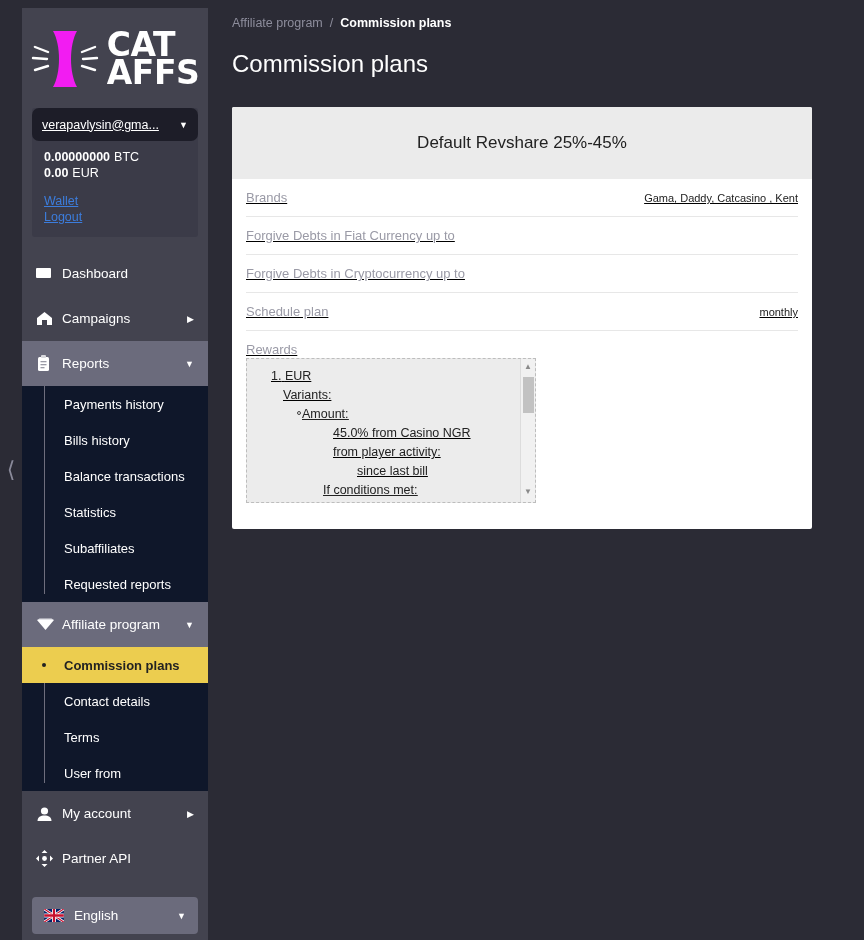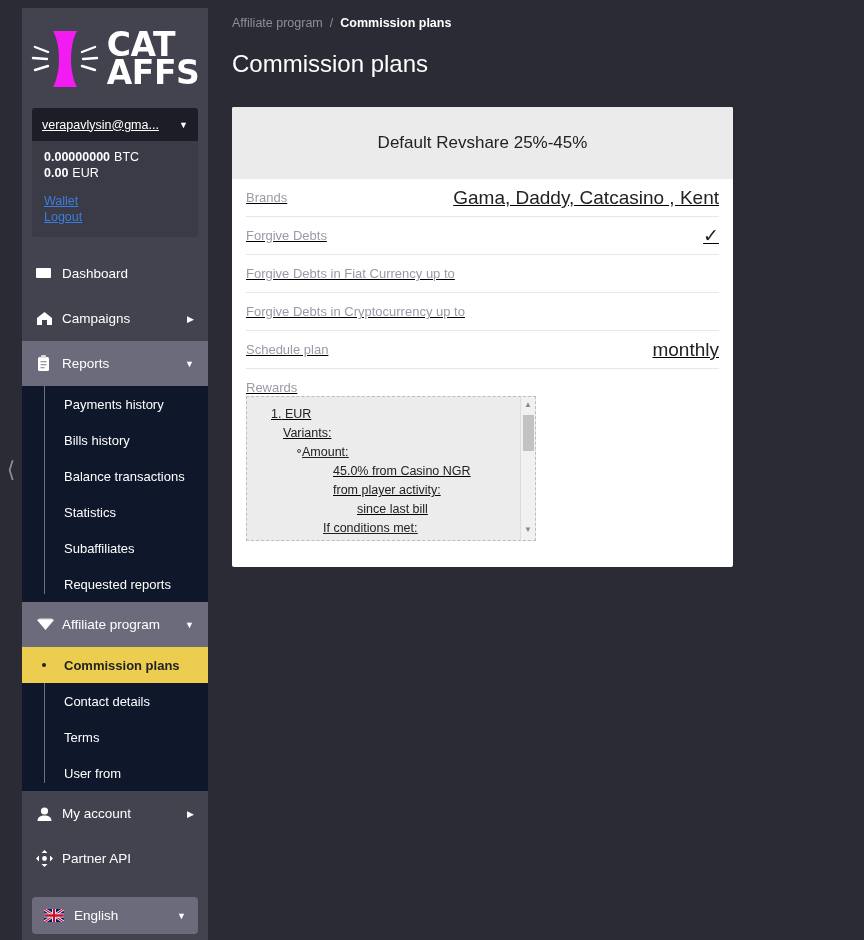"verapavlysin@gma..." .account-select { border-radius: none -> 7px }
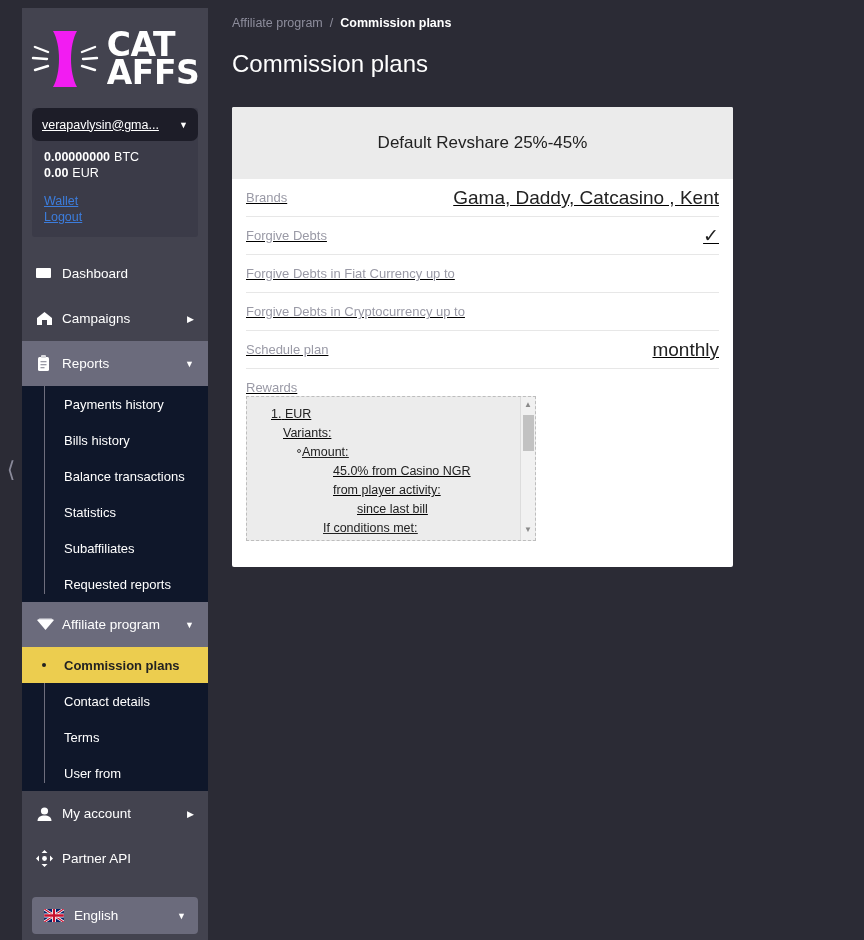"Default Revshare 25%-45%" .card { width: 501px -> 580px }
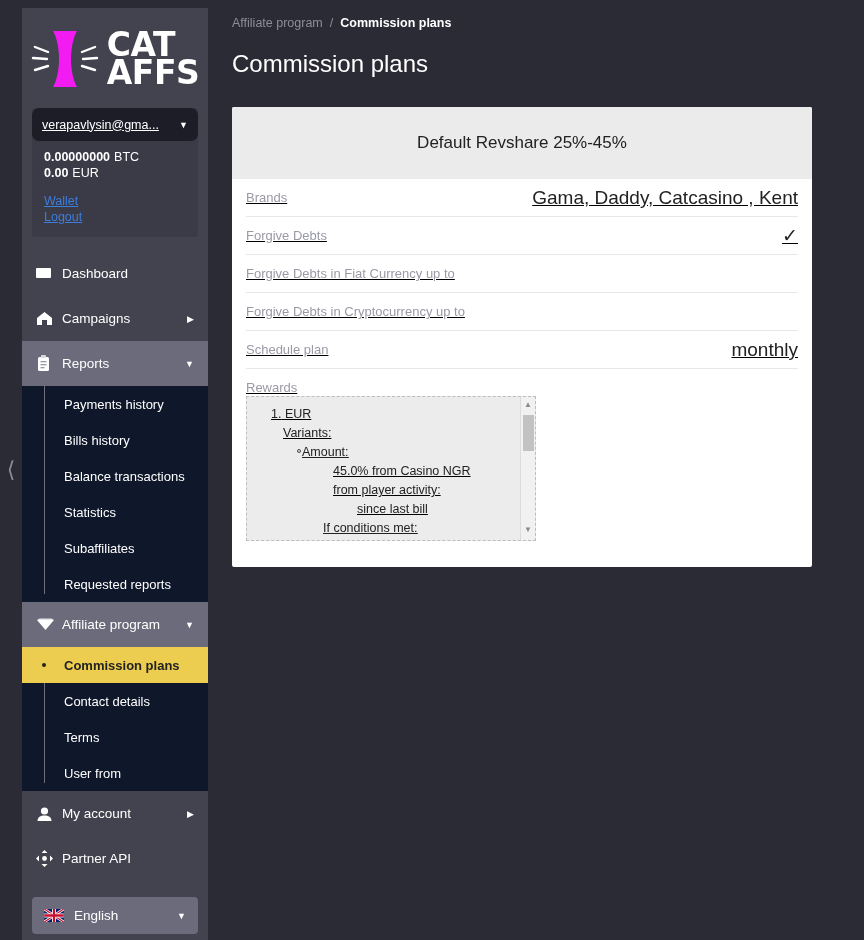"Gama, Daddy, Catcasino , Kent" .row .v { font-size: 19px -> 11px }
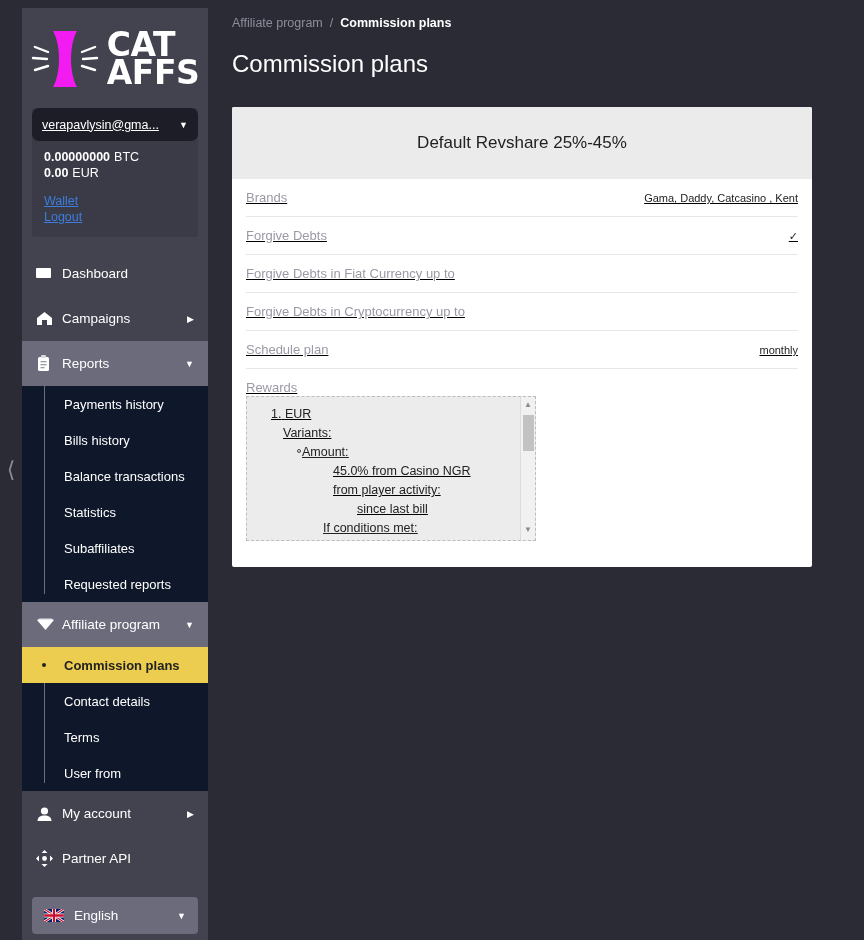"Forgive Debts" div.row { html: <div> <span>Forgive Debts</span> <span>✓</span> </div> -> none }
